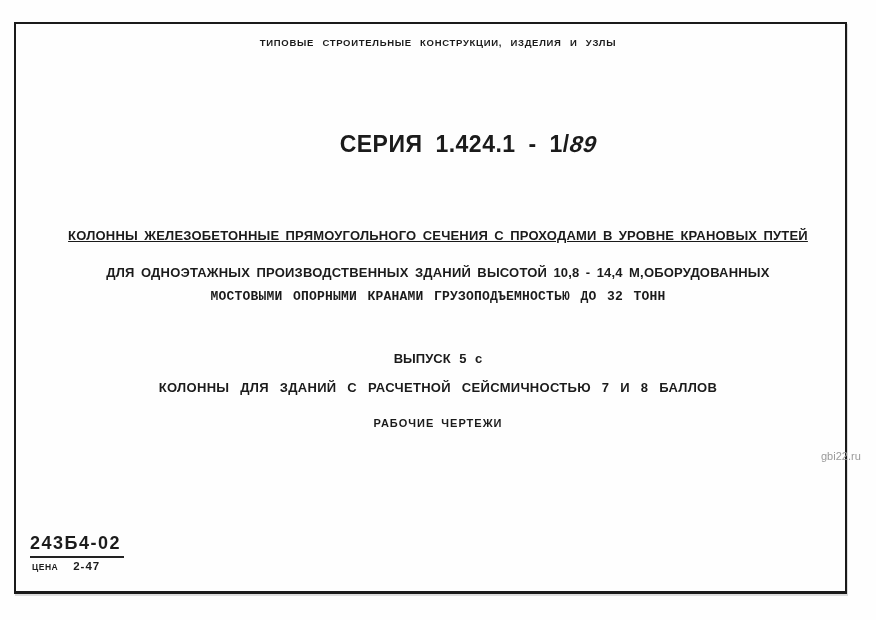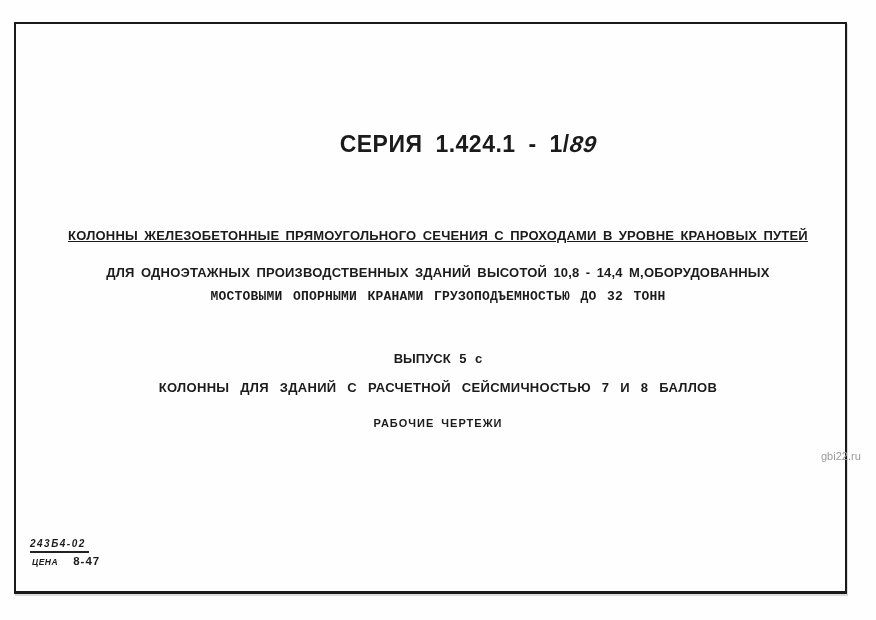"ТИПОВЫЕ СТРОИТЕЛЬНЫЕ КОНСТРУКЦИИ," div.tline { html: none -> <div>ТИПОВЫЕ СТРОИТЕЛЬНЫЕ КОНСТРУКЦИИ, ИЗДЕЛИЯ И УЗЛЫ</div> }
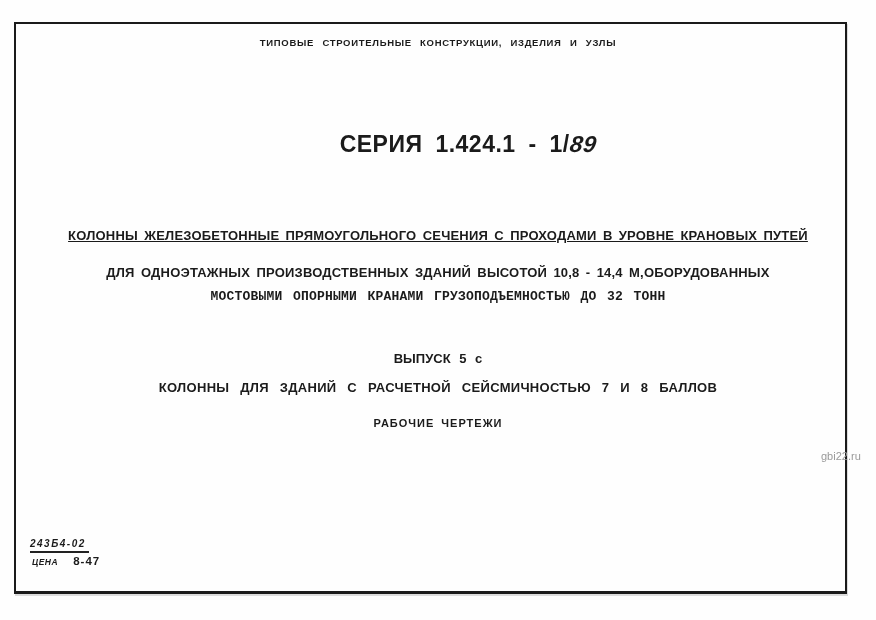"243Б4-02" .stamp-code { font-size: 10px -> 18px; font-style: italic -> none }
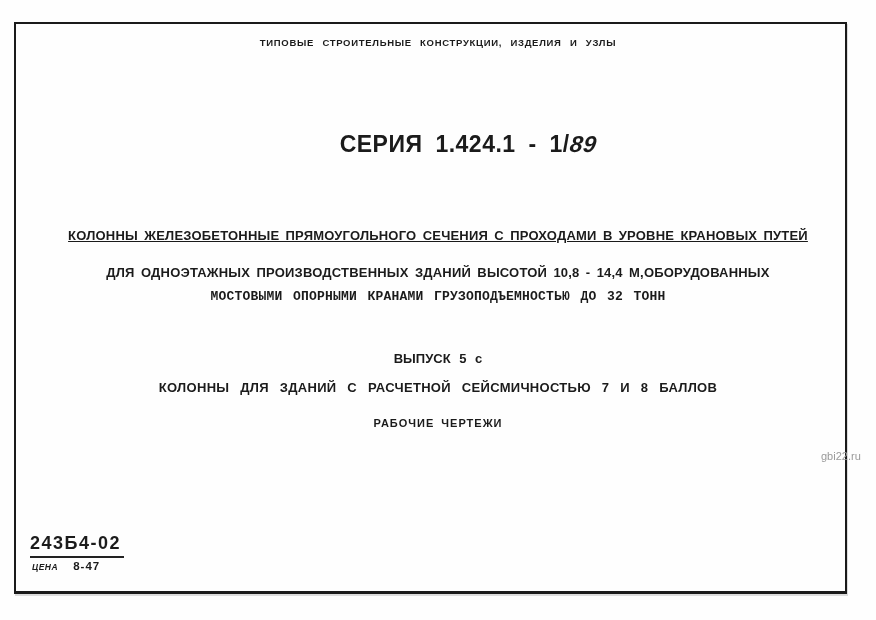"ЦЕНА" .price-label { font-style: italic -> none }
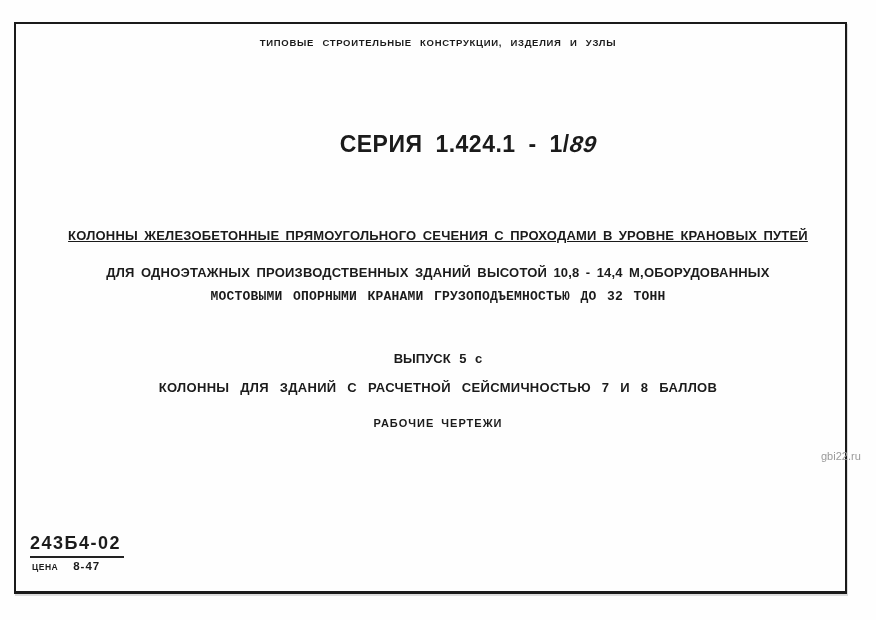"8-47" span.price-value { text: 8-47 -> 2-47 }
